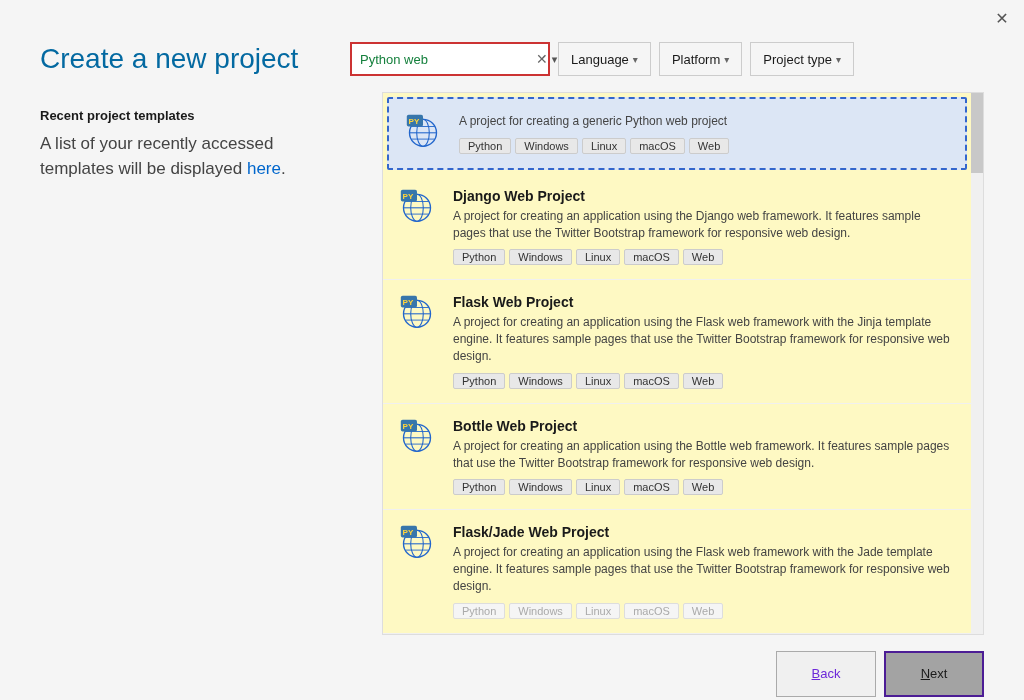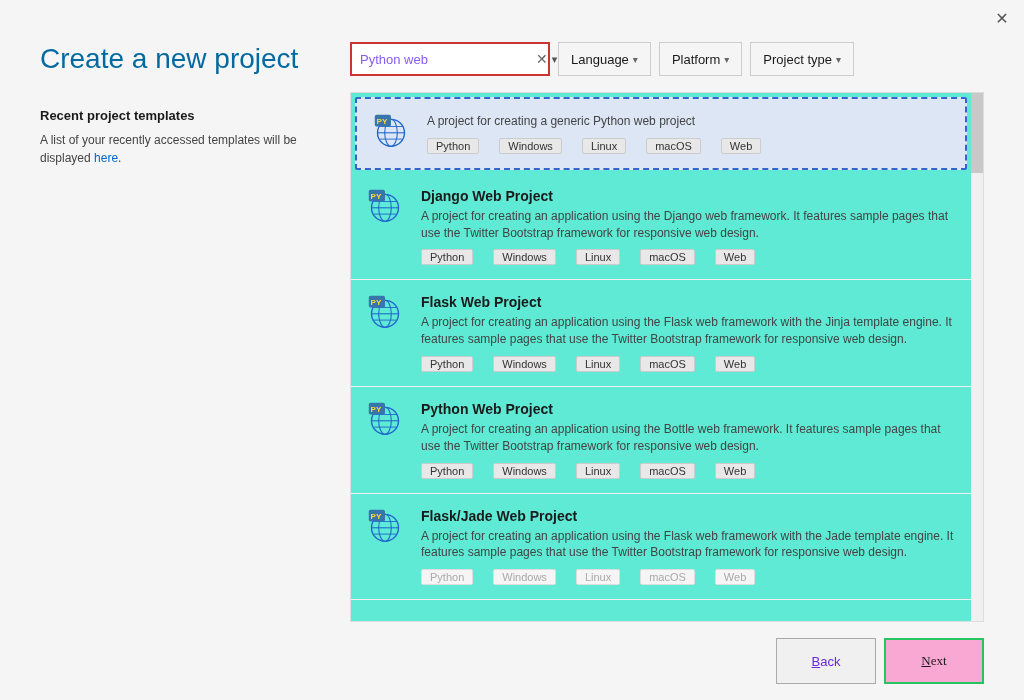"Python web" .search-box input { color: #8b5cf6 -> #15803d }
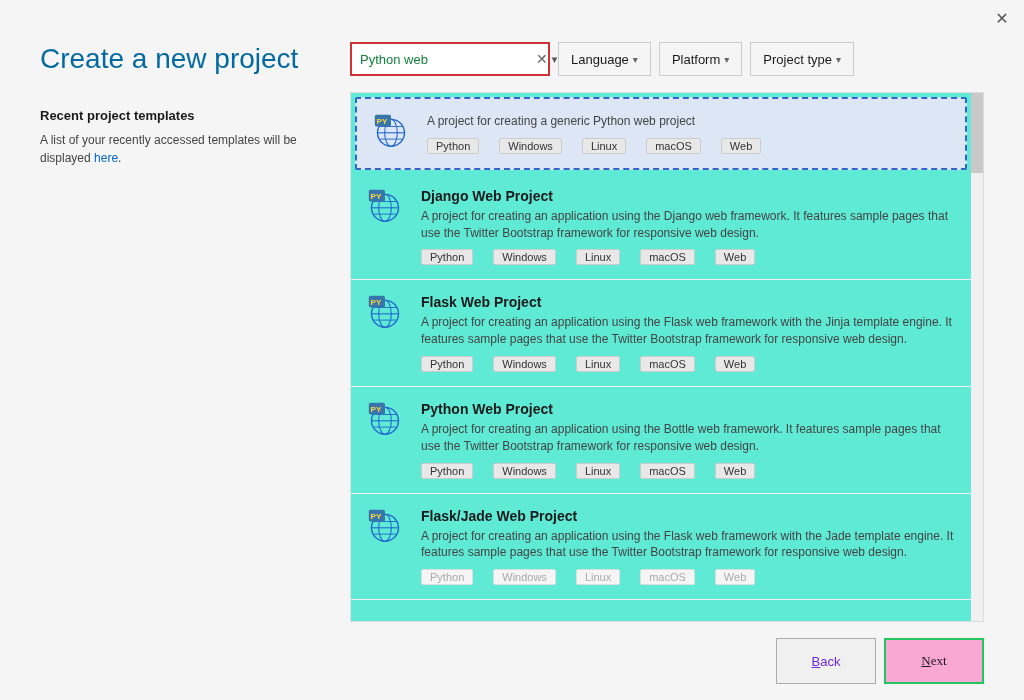"PY" .templates-list { background: #5eead4 -> #fef9c3; margin-left: none -> 32px }
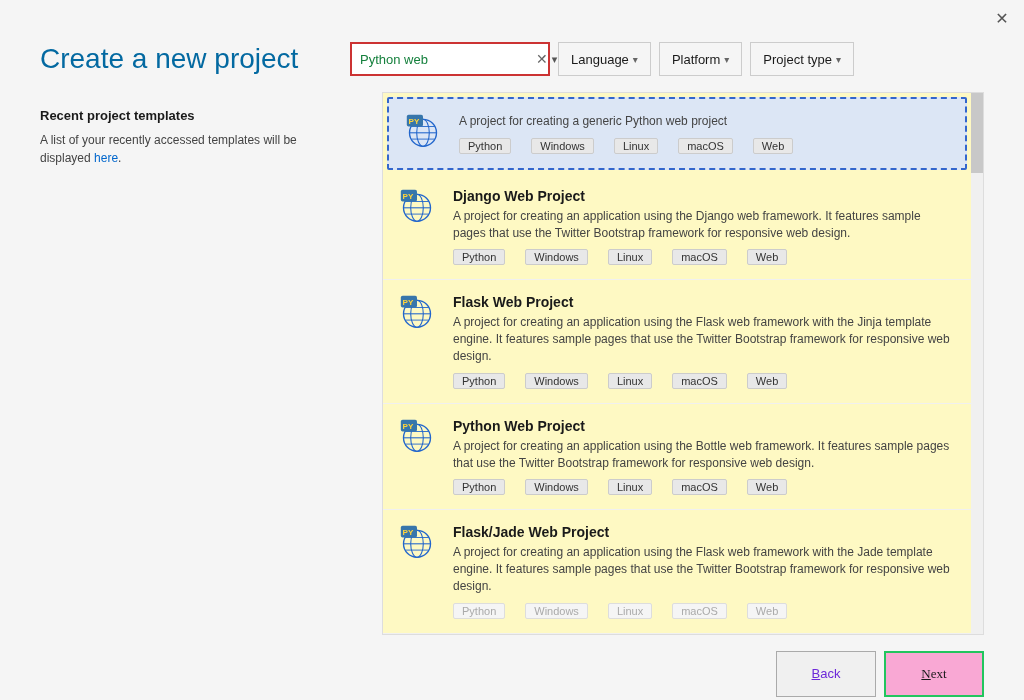"A list of your recently" .recent-desc { font-size: 12px -> 17px }
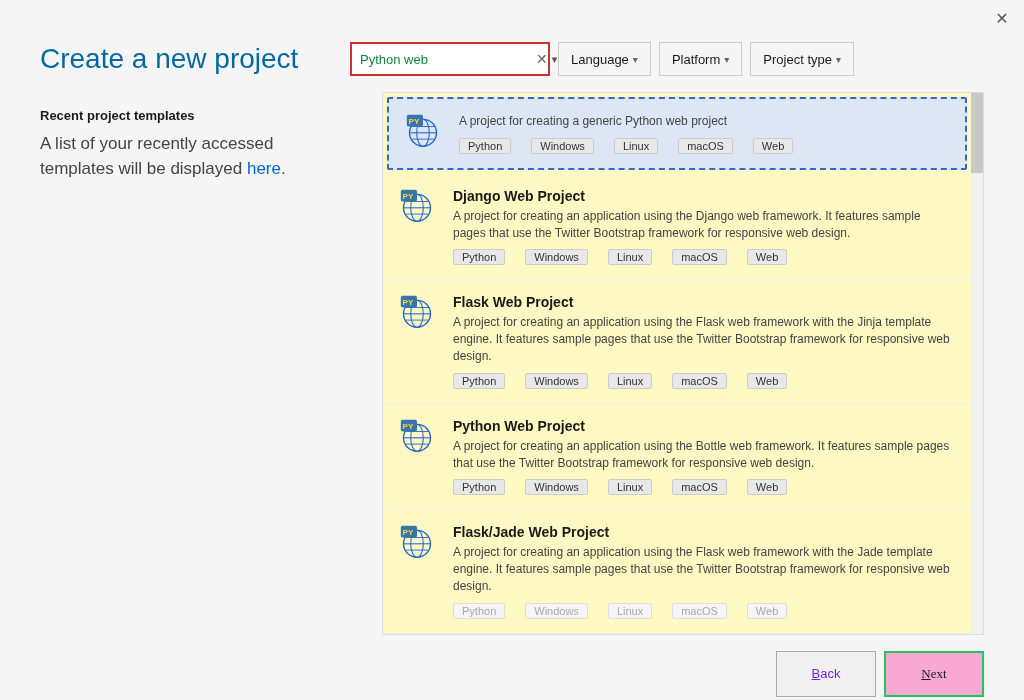"Python" .tags { gap: 20px -> 4px }
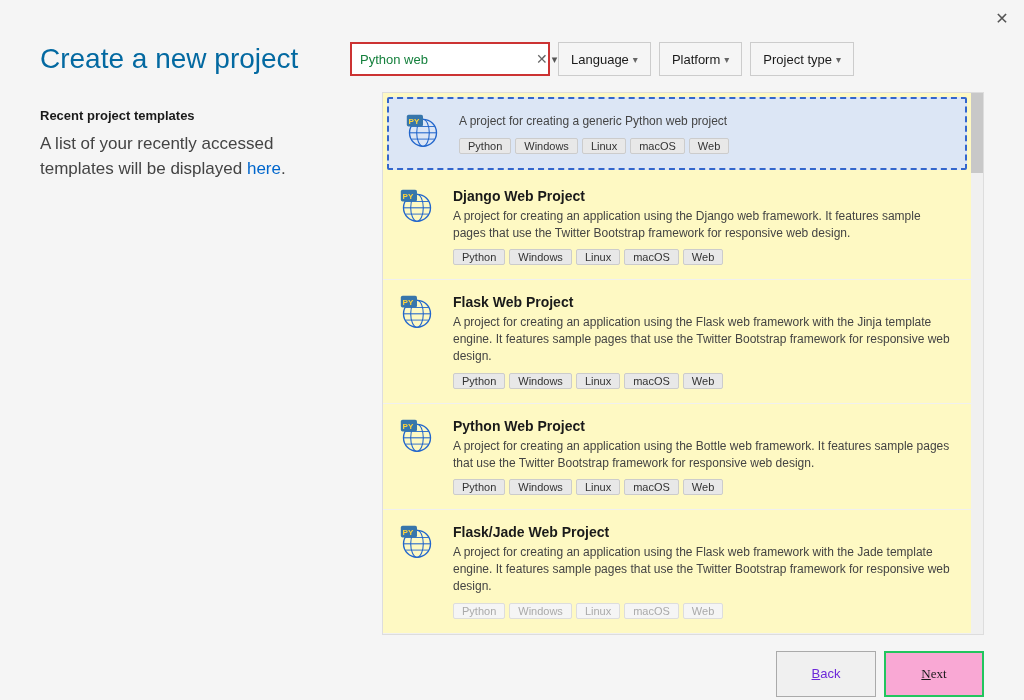"Python Web Project" div.template-name { text: Python -> Bottle }
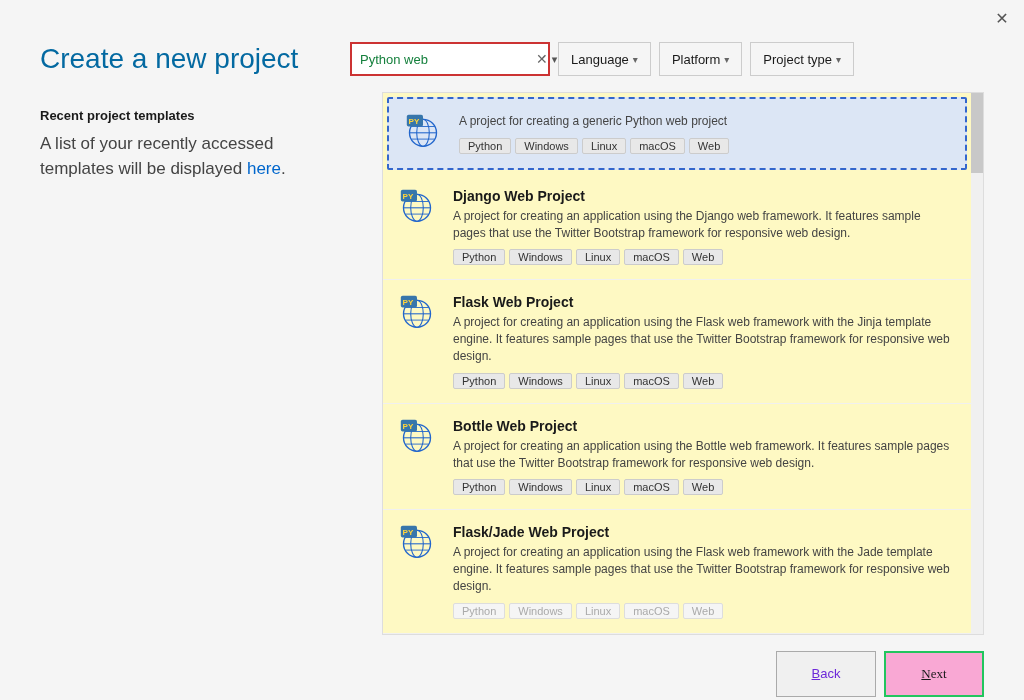"Next" .btn-next { background: #f9a8d4 -> #a3a3a3; border: 2px solid #22c55e -> 2px solid #4c1d95; font-family: Liberation Serif, serif -> none }
